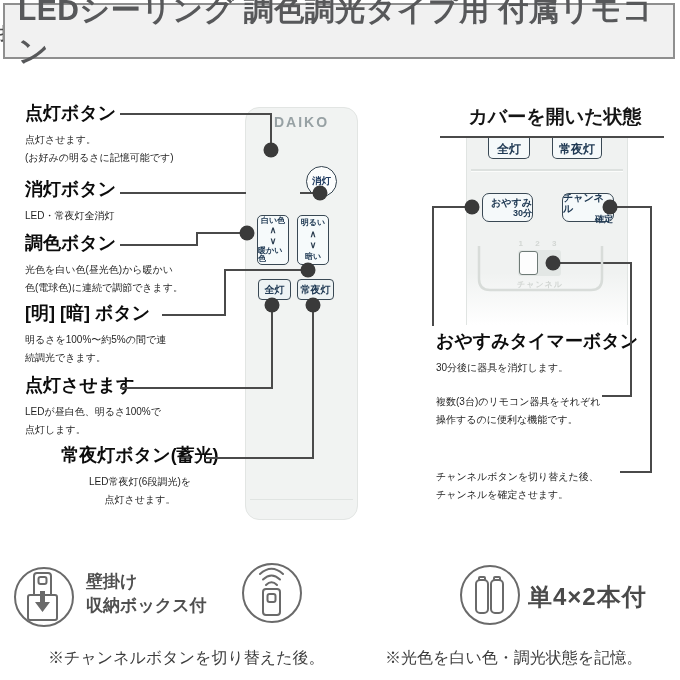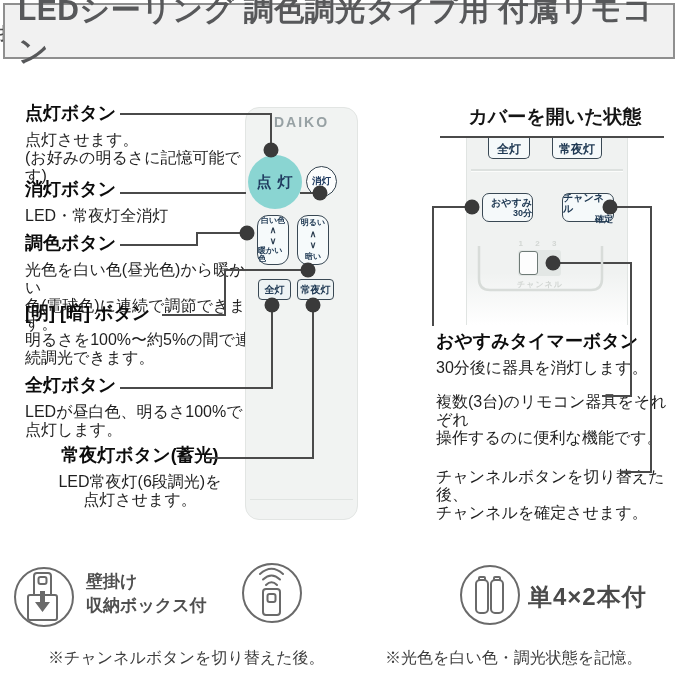"点灯させます。" .ann .d { font-size: 16px -> 10px }
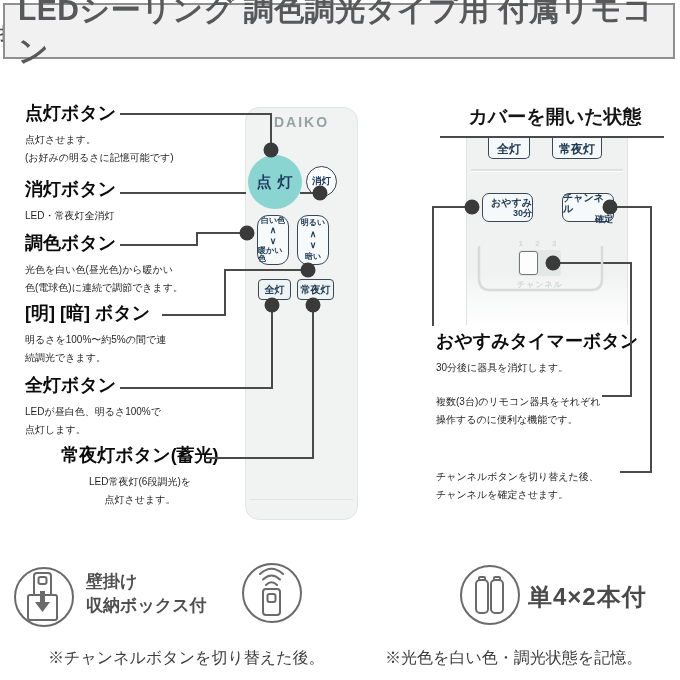"点 灯" div.btn-on { html: <div>点 灯</div> -> none }
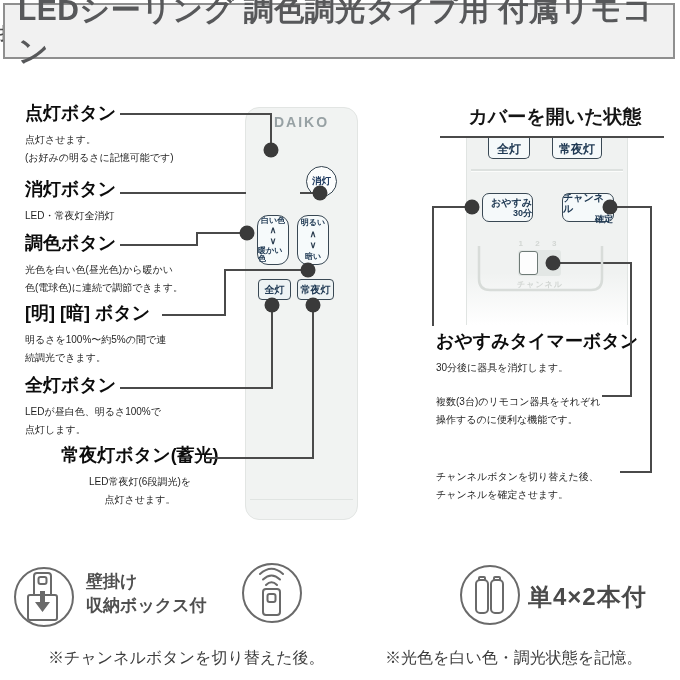"白い色" .btn-rock { border-radius: 11px -> 5px }
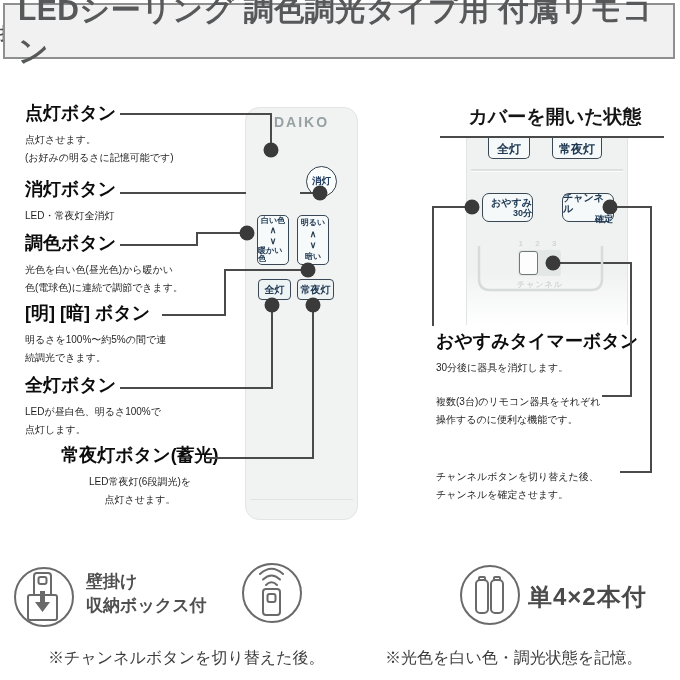"全灯ボタン" div.t { text: 全灯ボタン -> 点灯させます }
